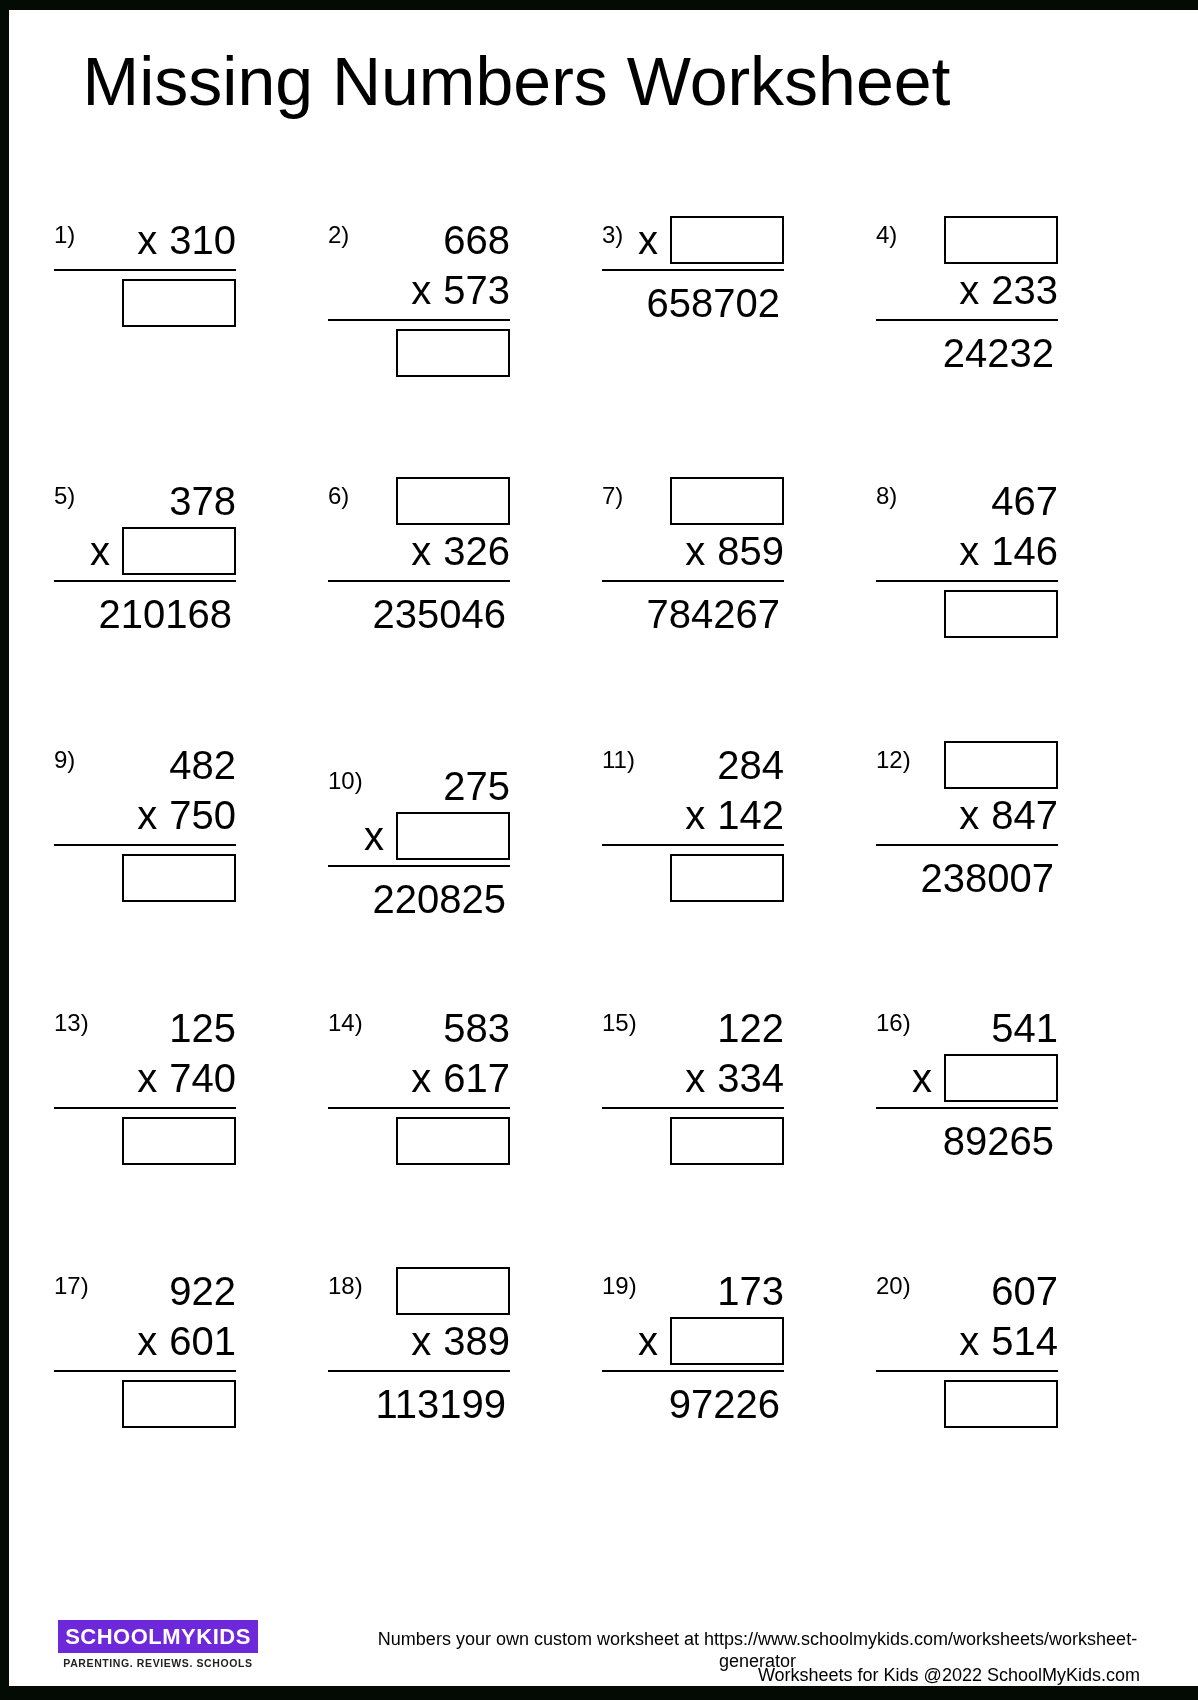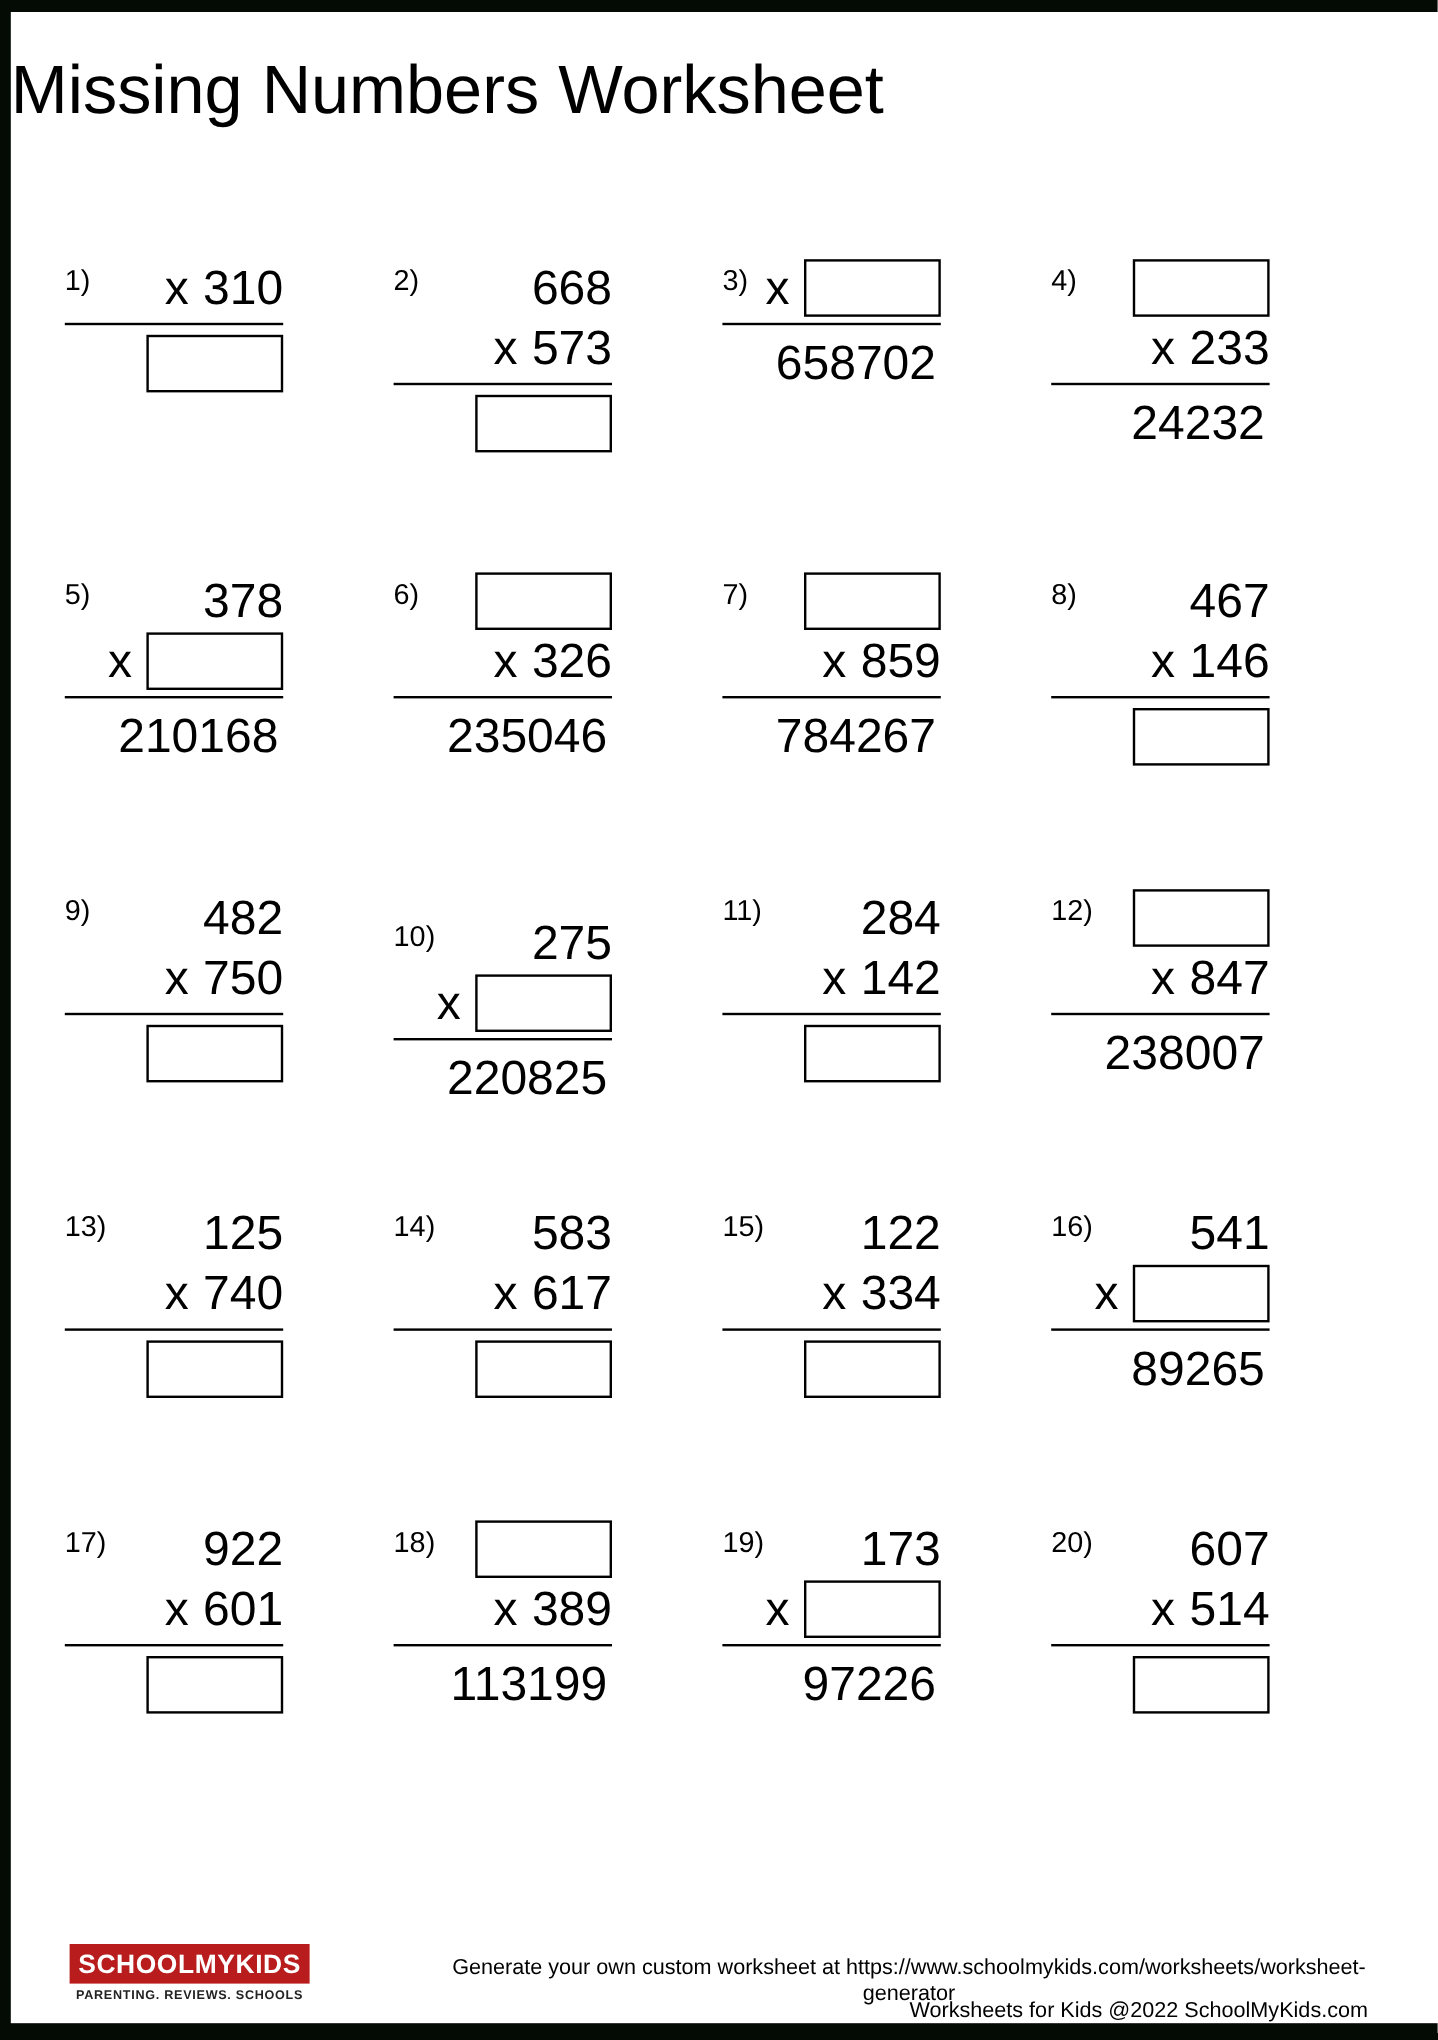"Missing Numbers Worksheet" .title { font-size: 57px -> 68px; text-align: none -> center }
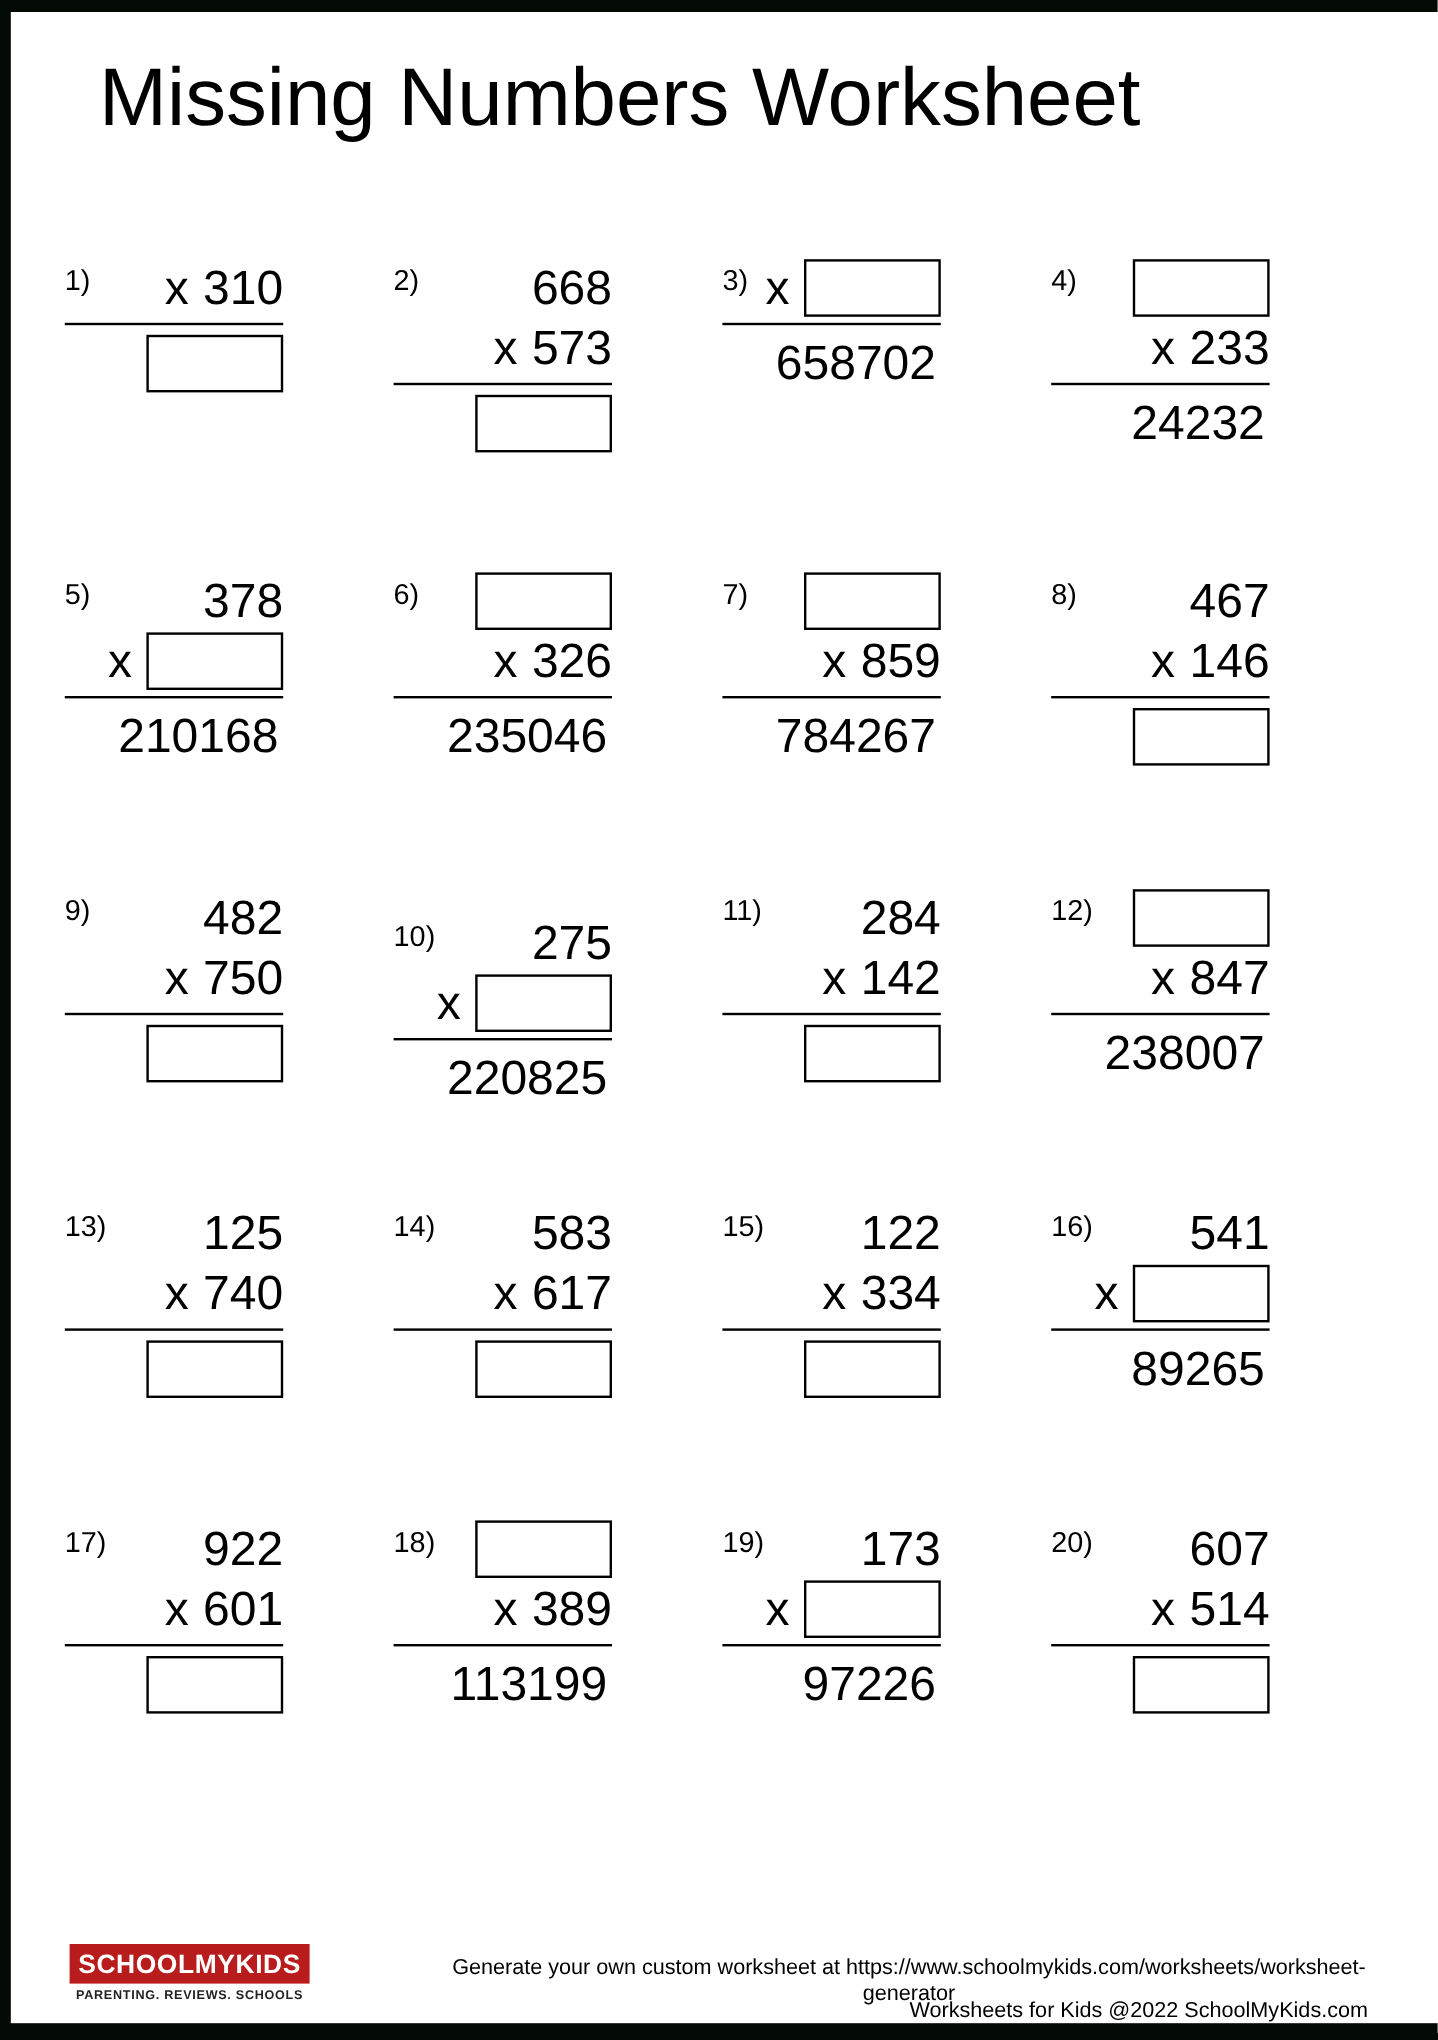"SCHOOLMYKIDS" .logo-box { background: #b91c1c -> #6d28d9 }
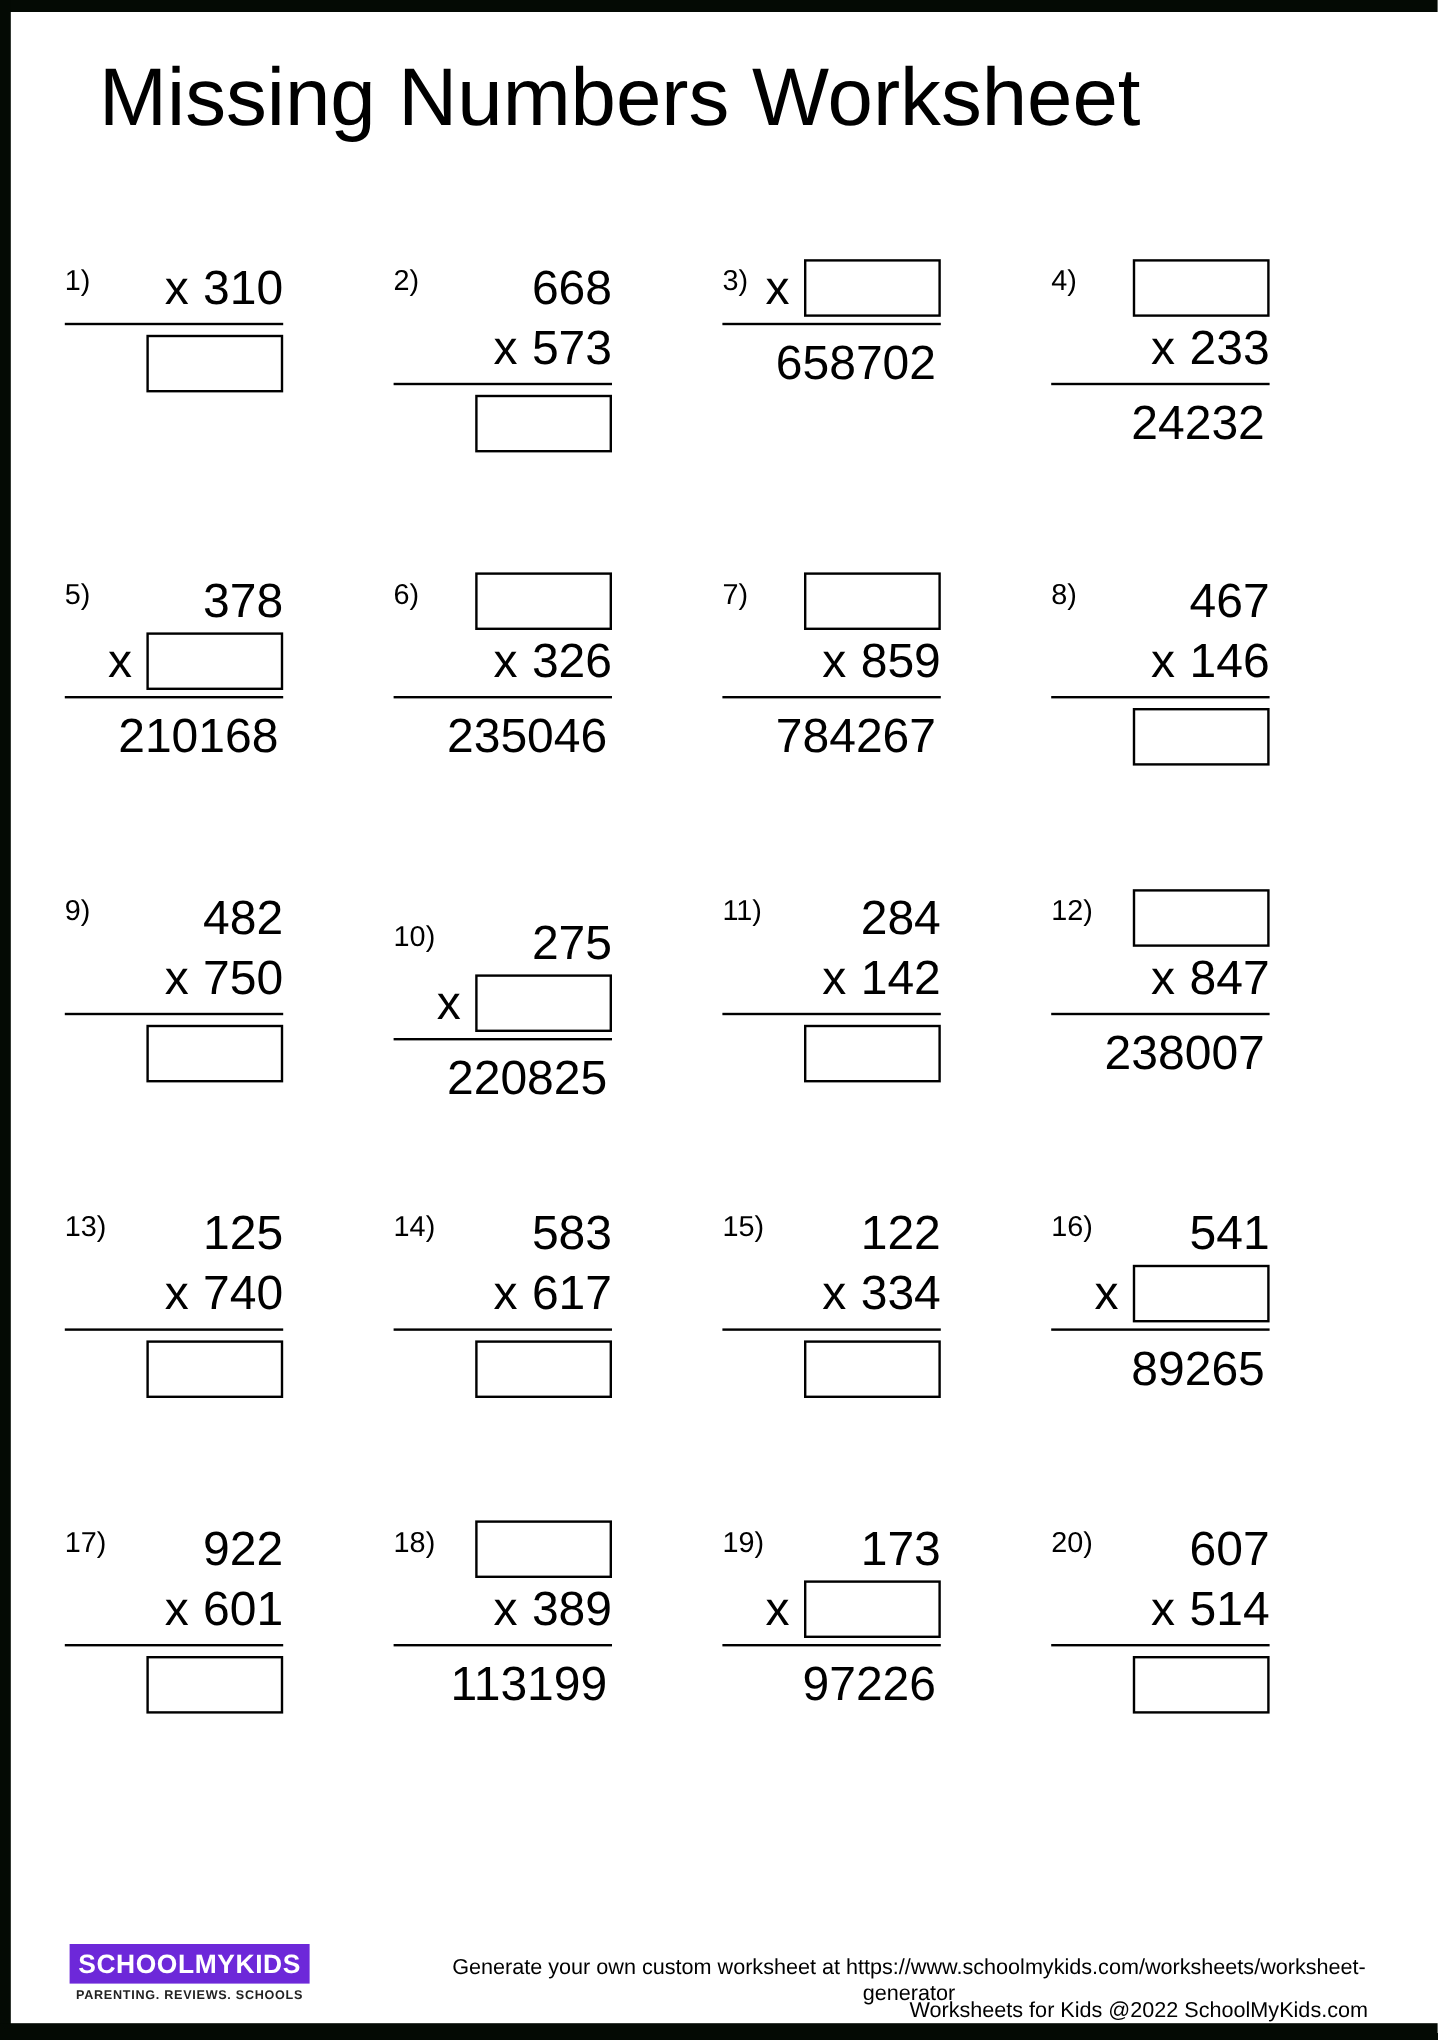"Generate your own custom worksheet" div.footer-gen { text: Generate -> Numbers }
